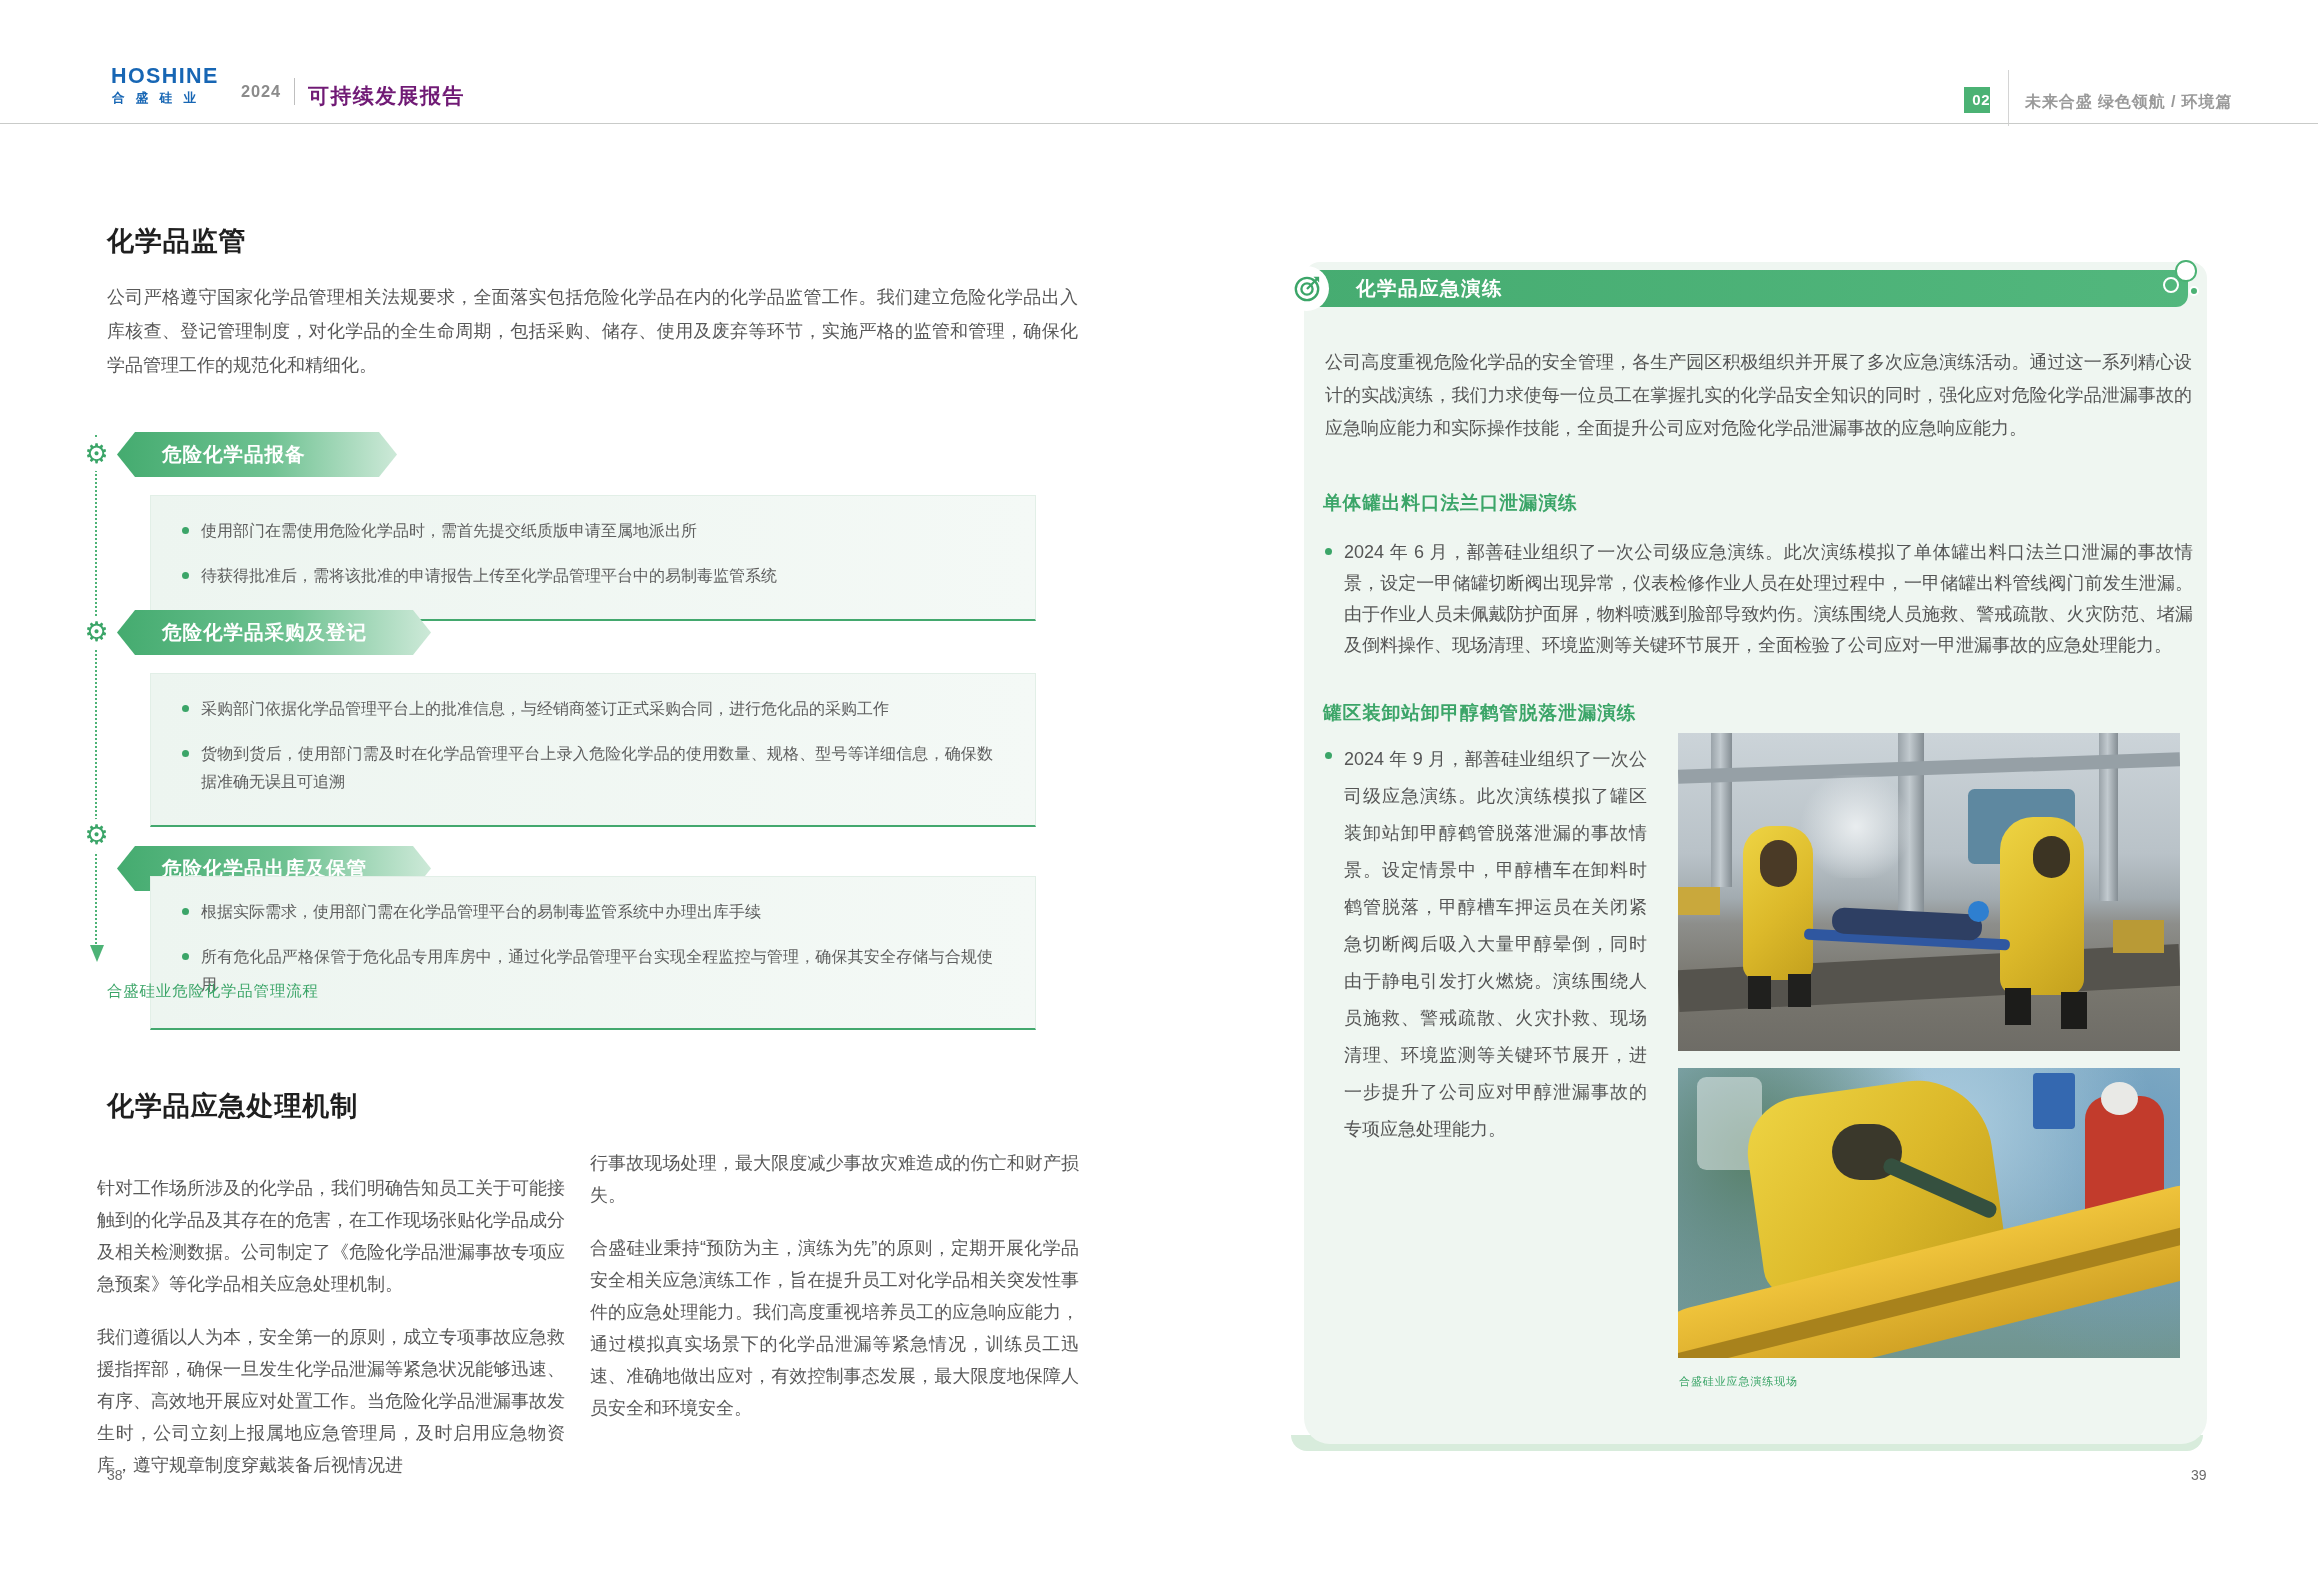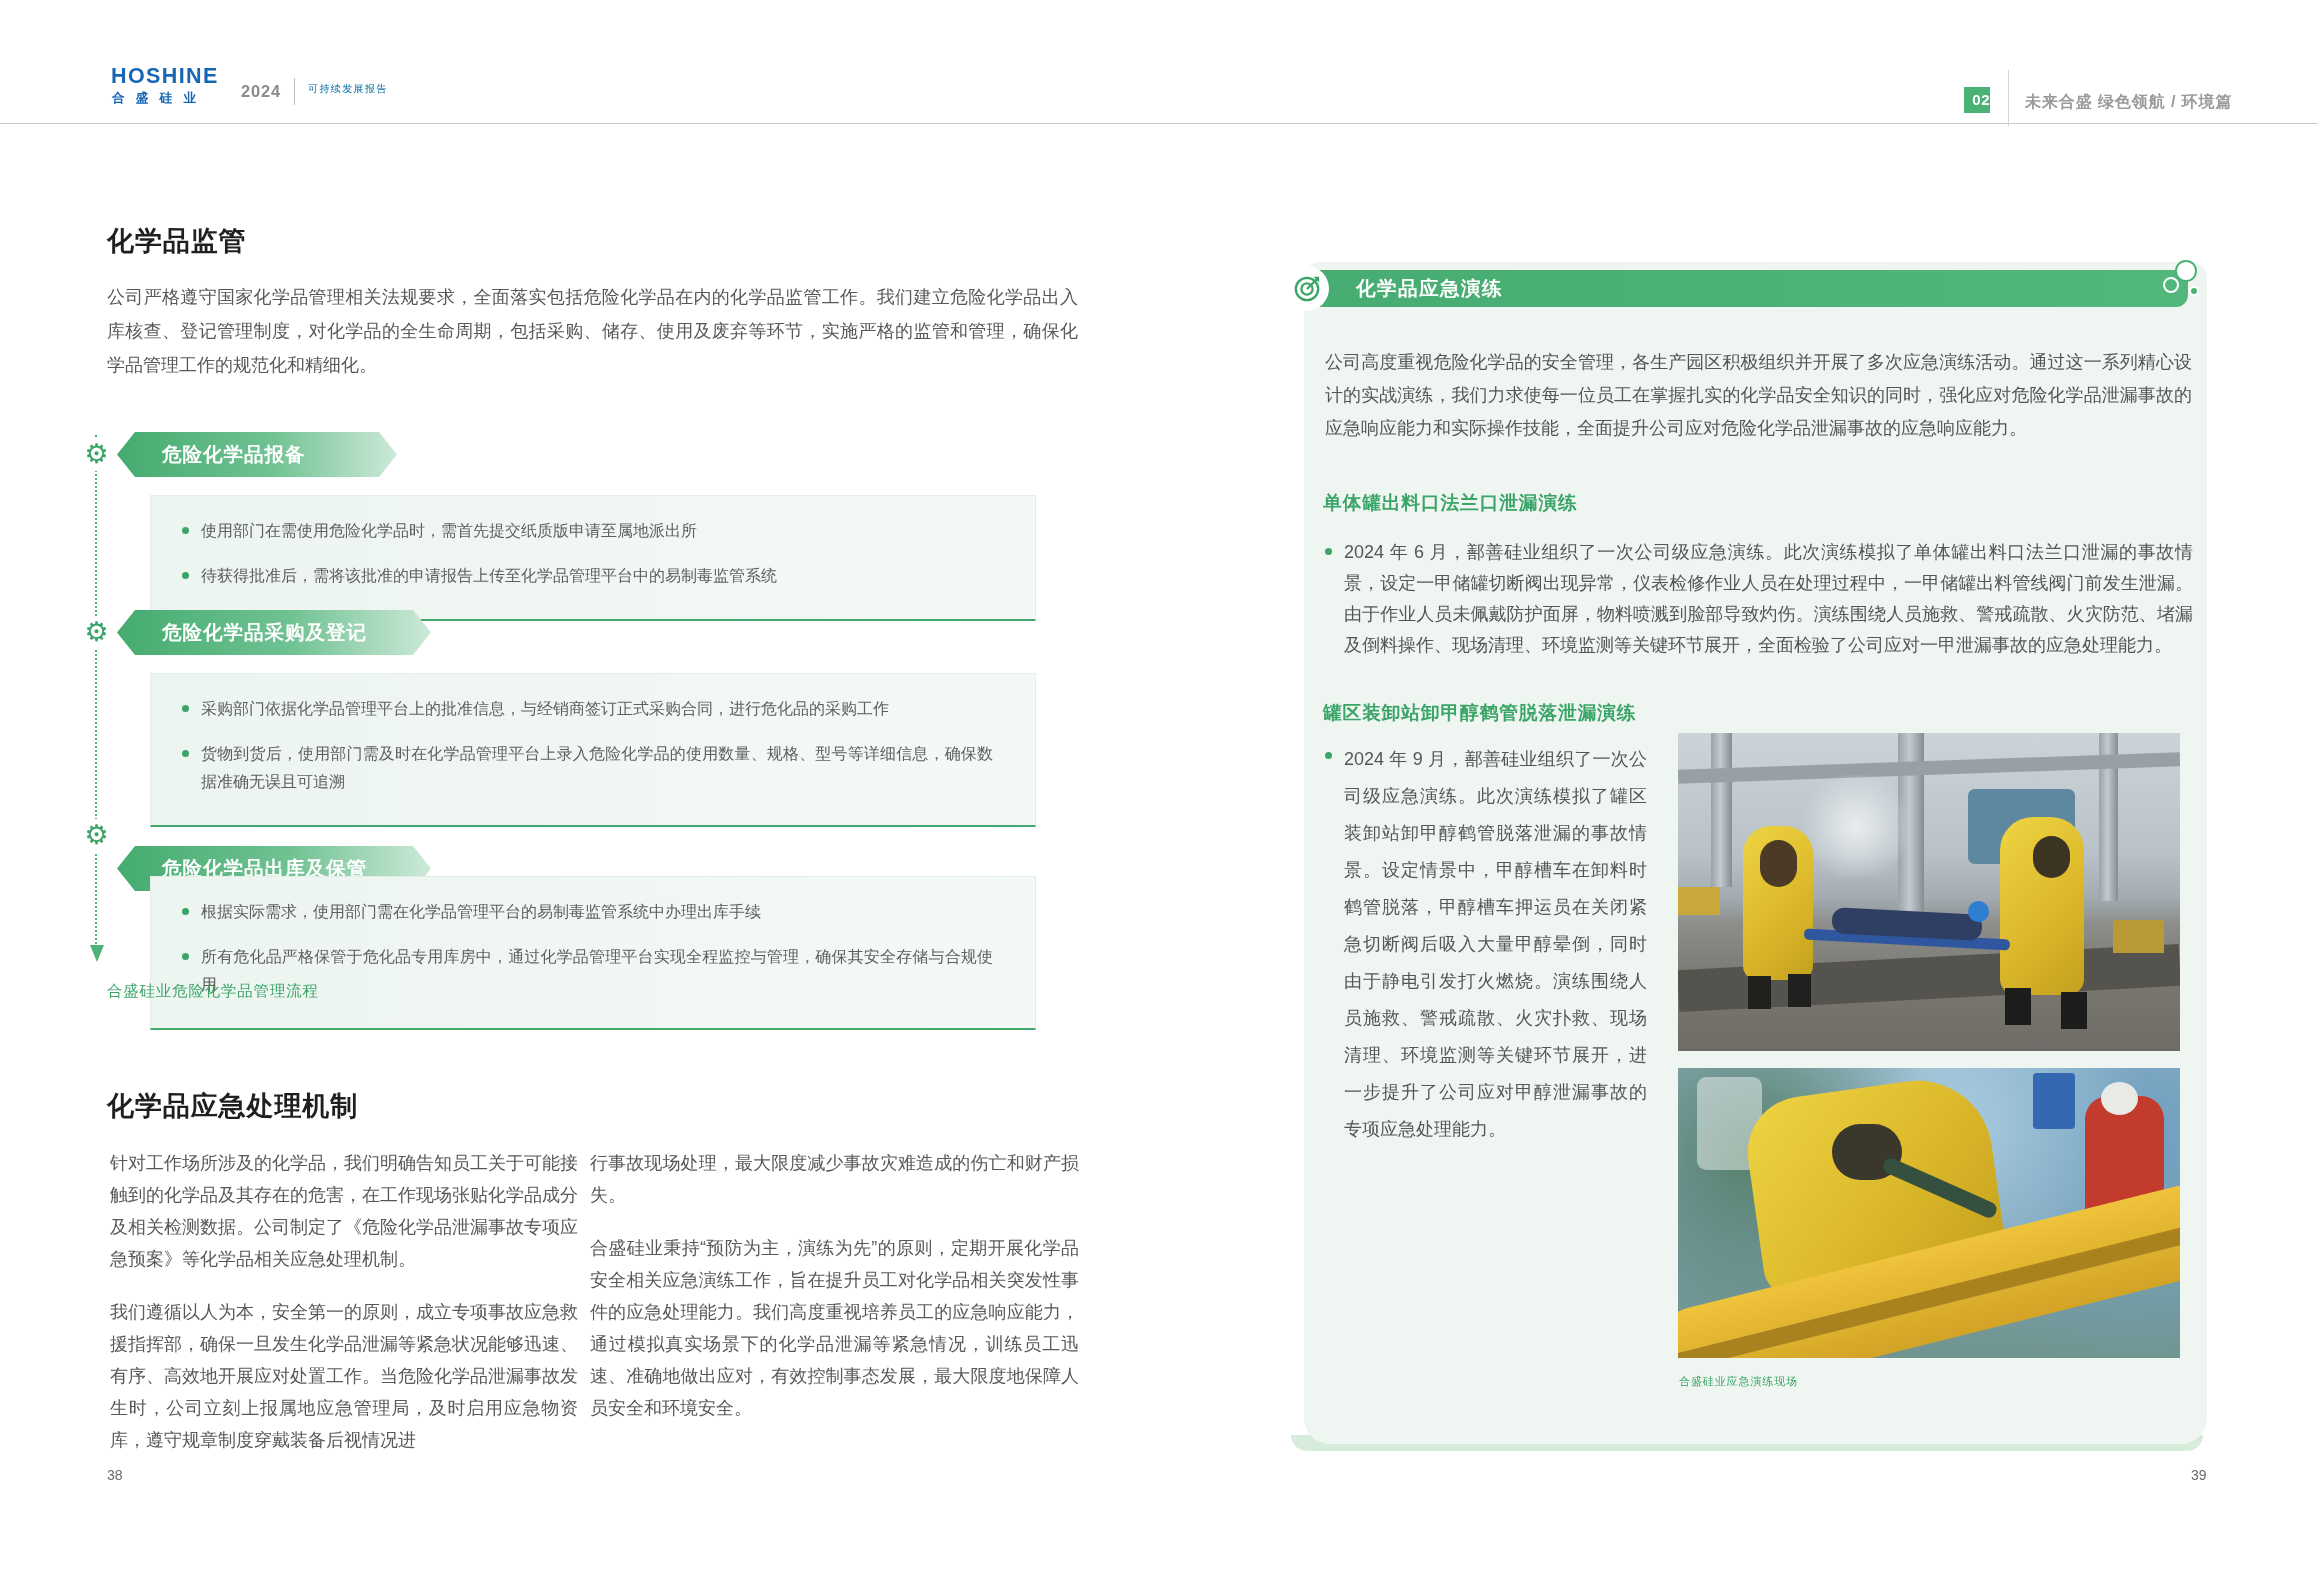"可持续发展报告" .hdr-report { color: #0369a1 -> #701a75; font-size: 10px -> 21px; font-weight: normal -> bold }
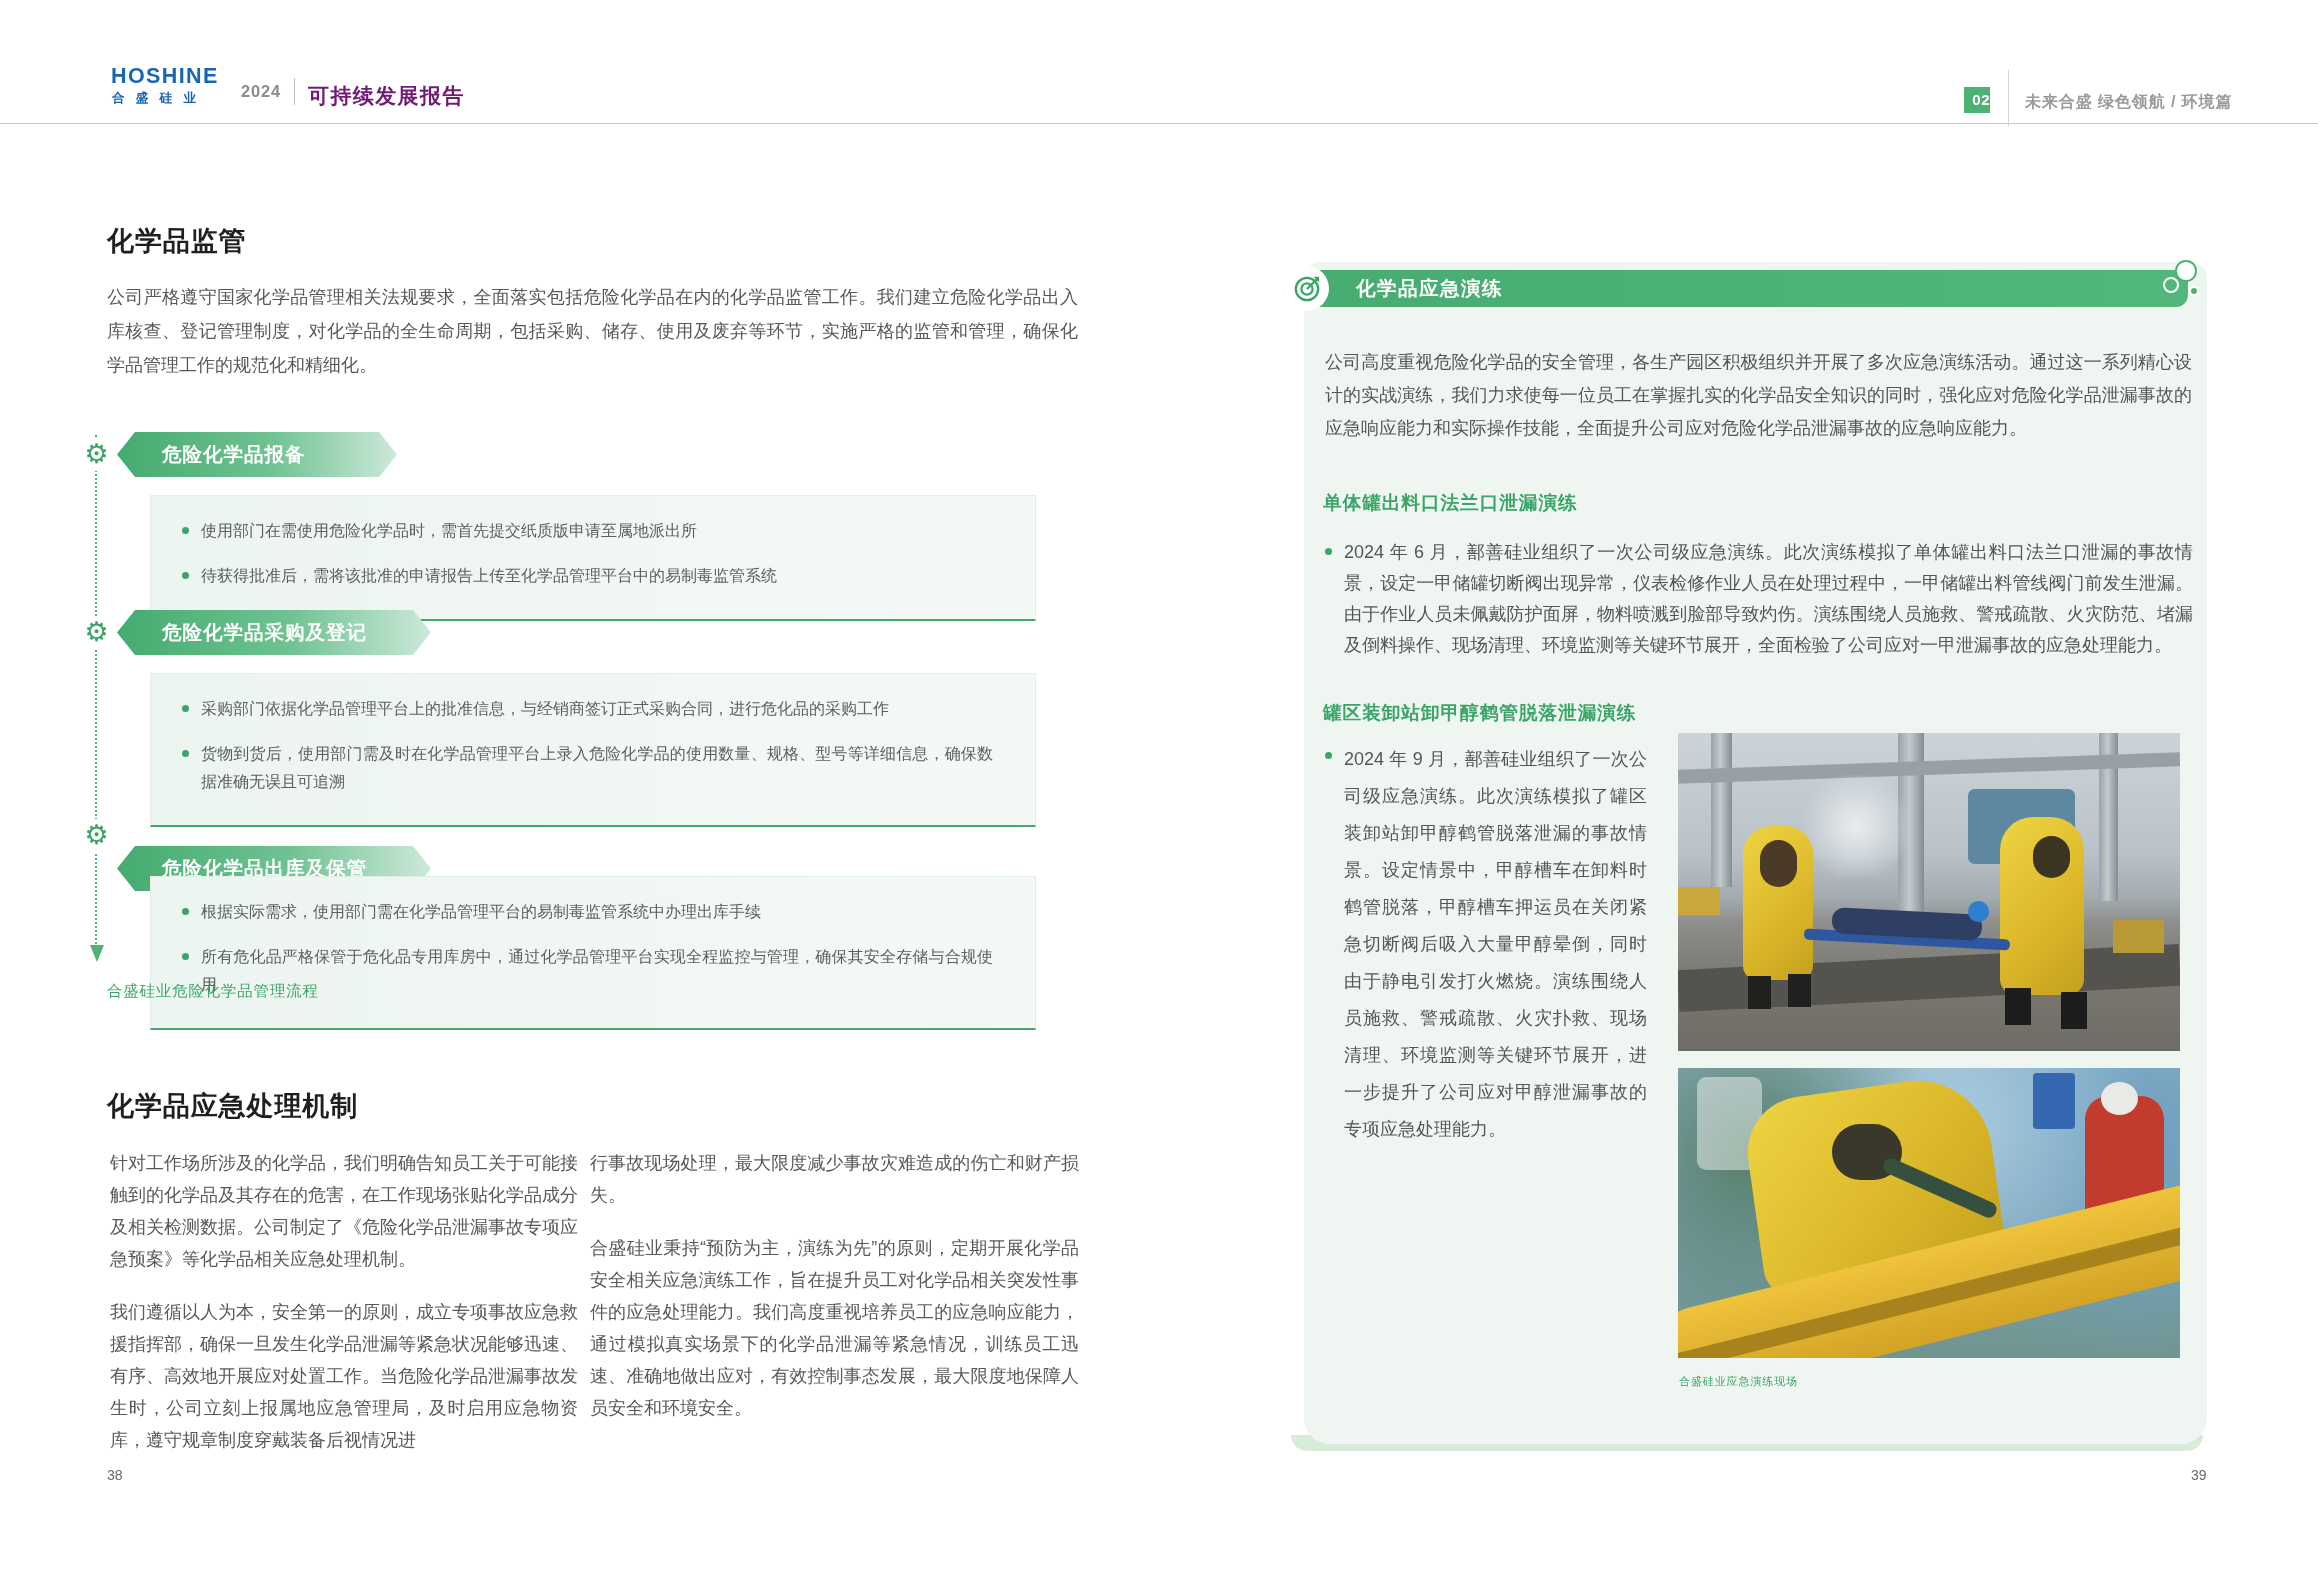"针对工作场所涉及的化学品，我们明确告知员工关于可能接触到的化学品及其存在的危害，" div.col { left: 110px -> 97px; margin-top: none -> 25px }
